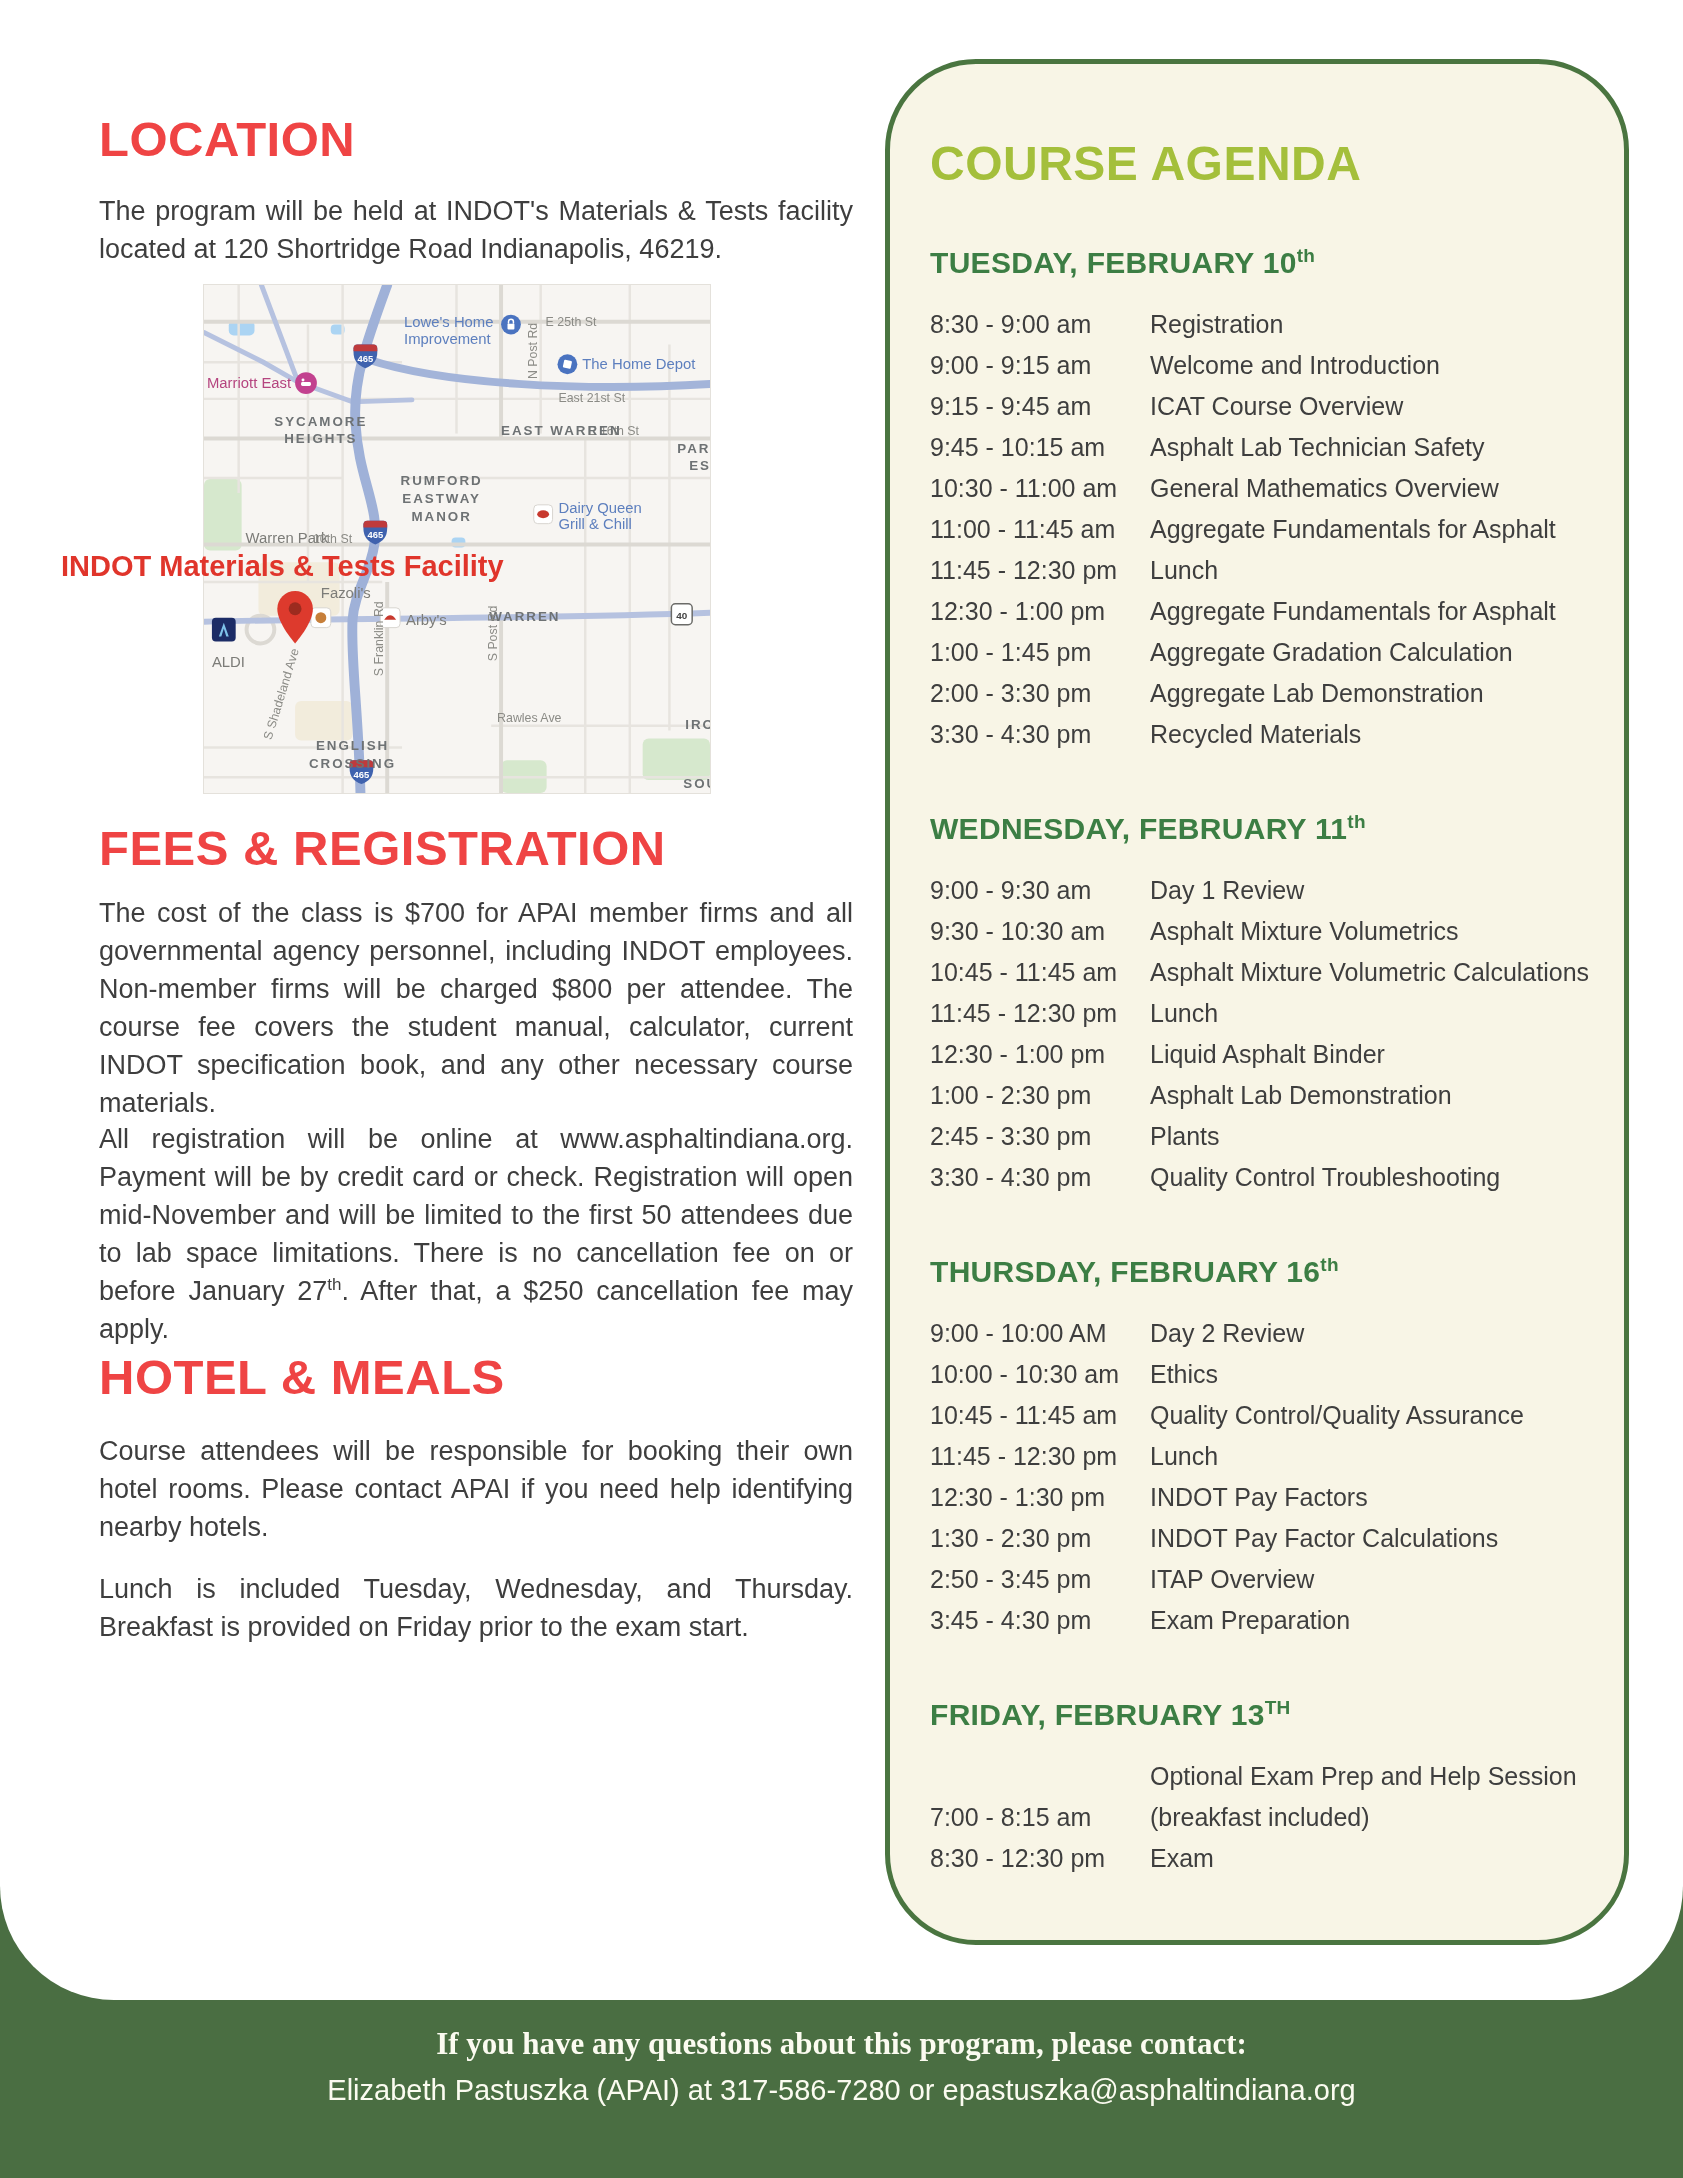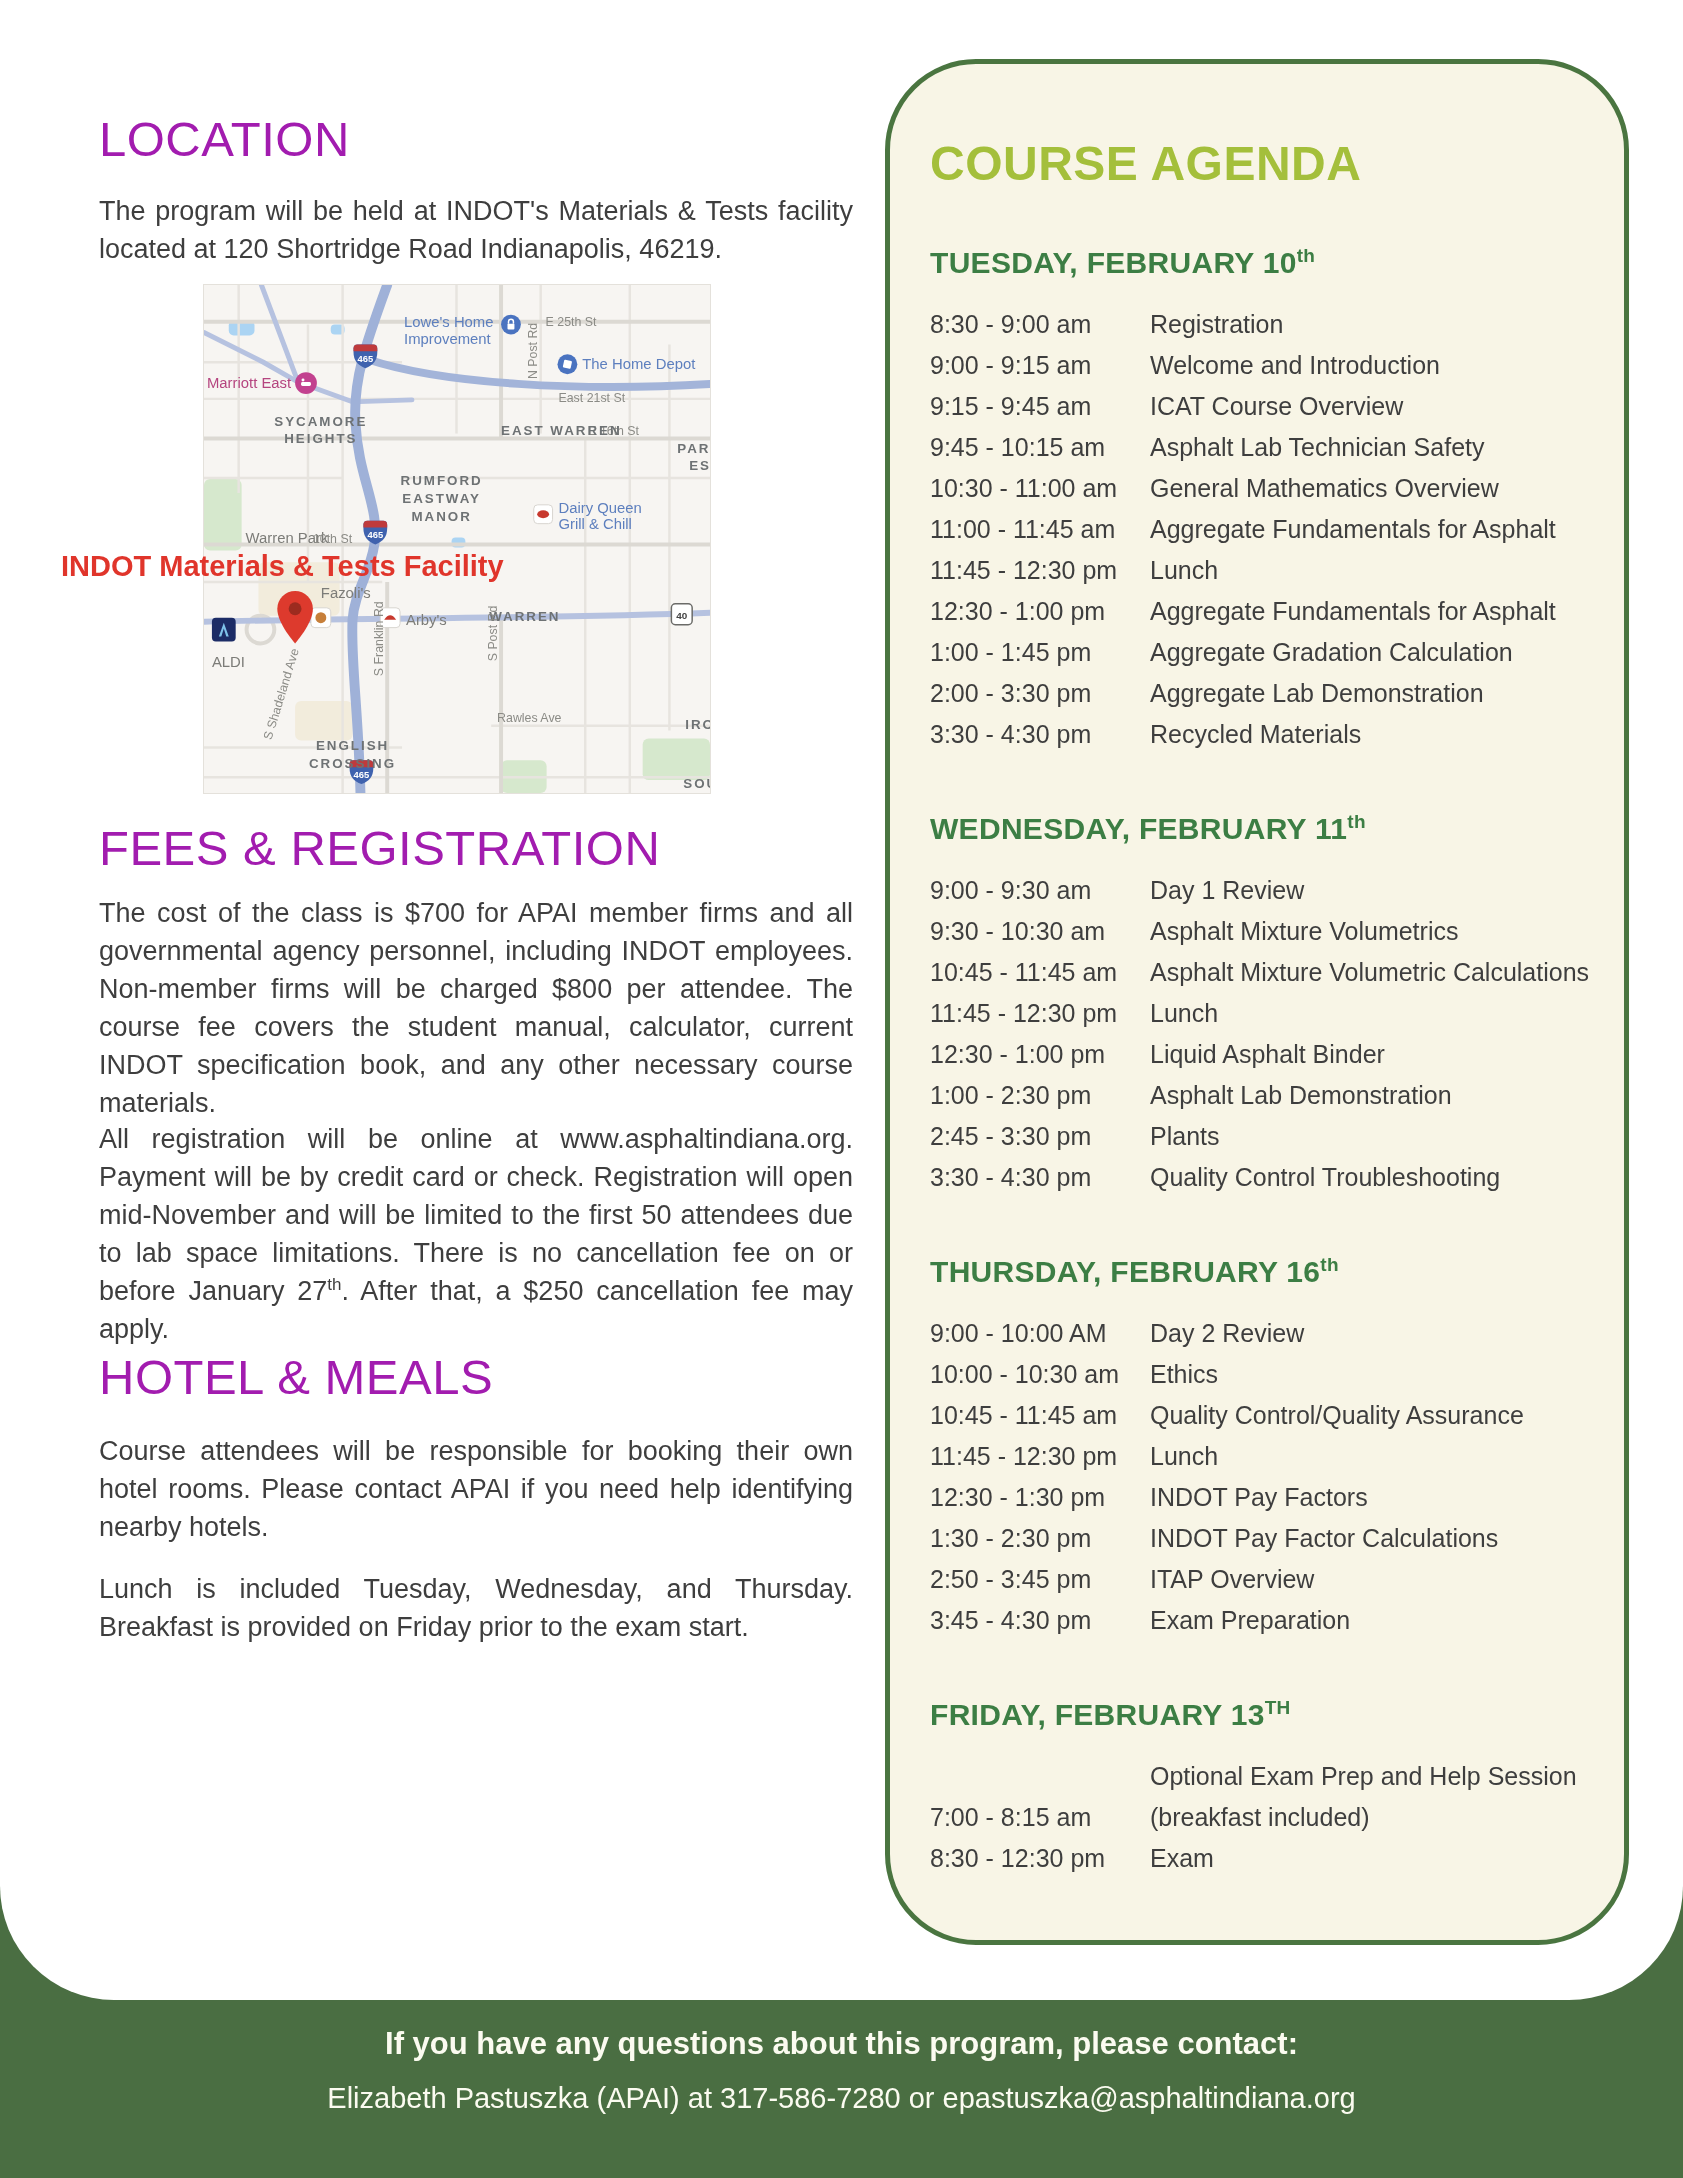"LOCATION" .h-lime { color: #a21caf -> #ef4444; font-weight: normal -> bold }
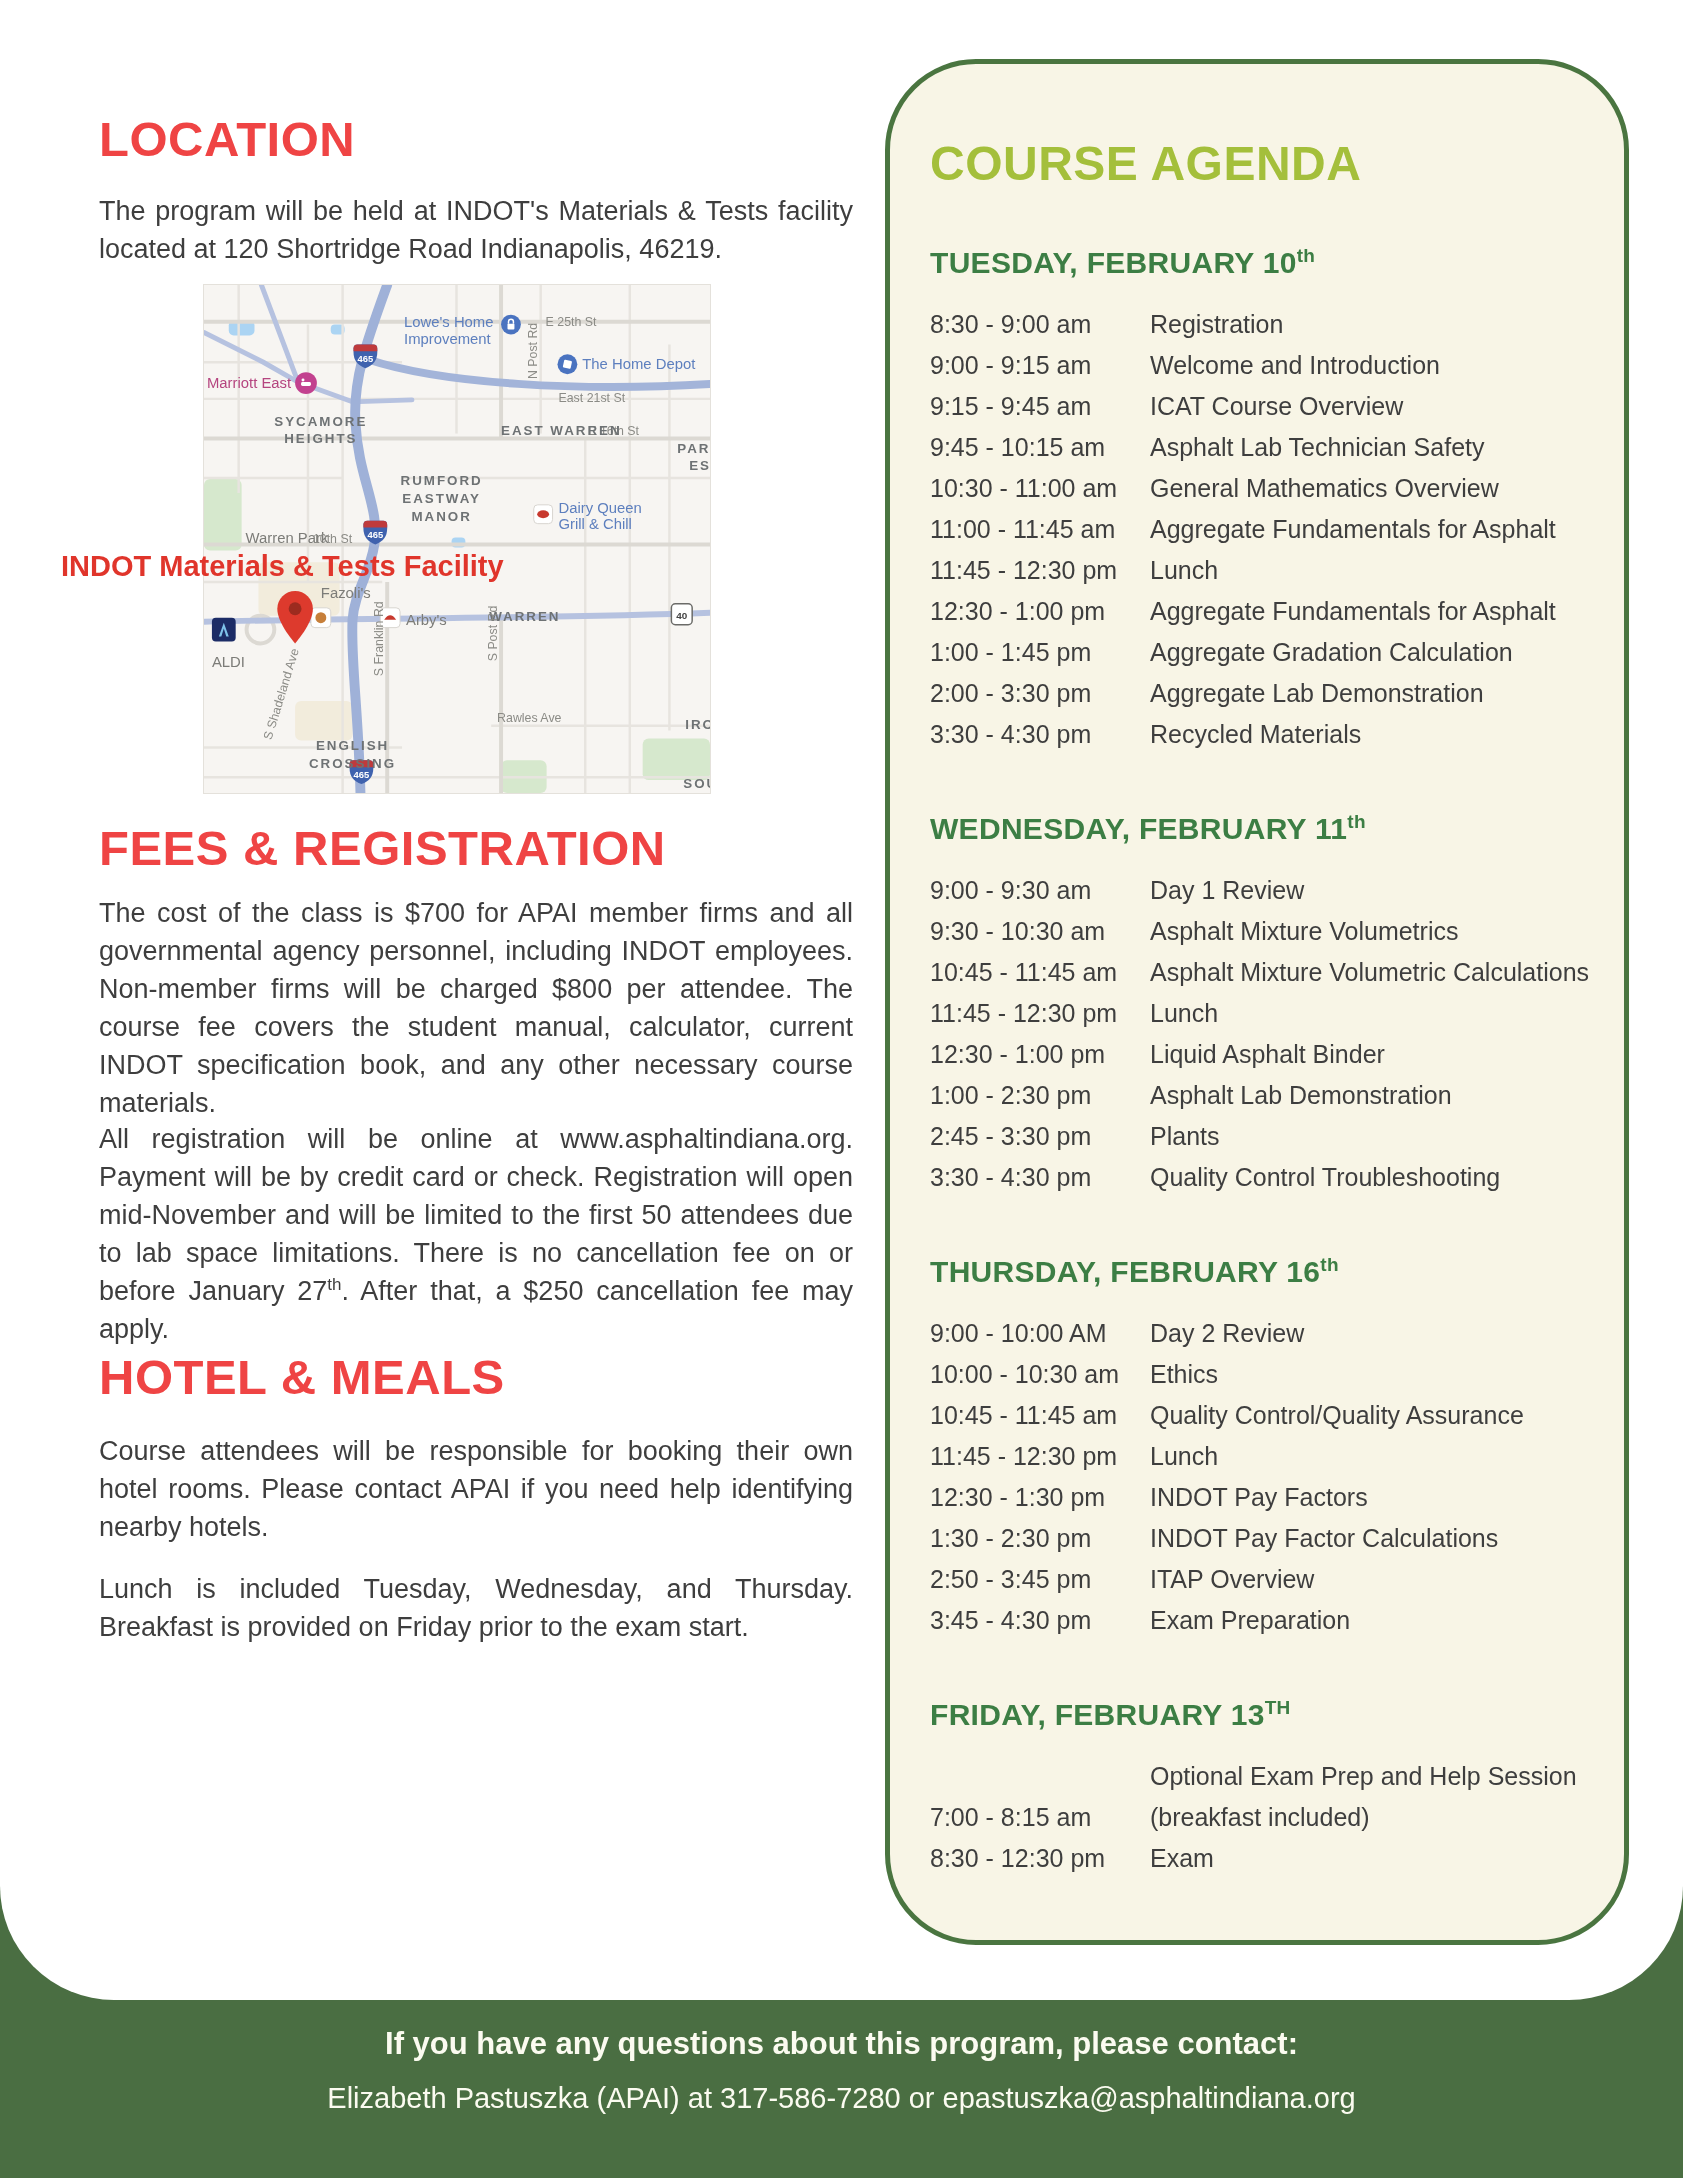"If you have any questions" .footer-line1 { font-family: none -> Liberation Serif, serif; margin: 0 0 20px 0 -> 0 0 12px 0 }
